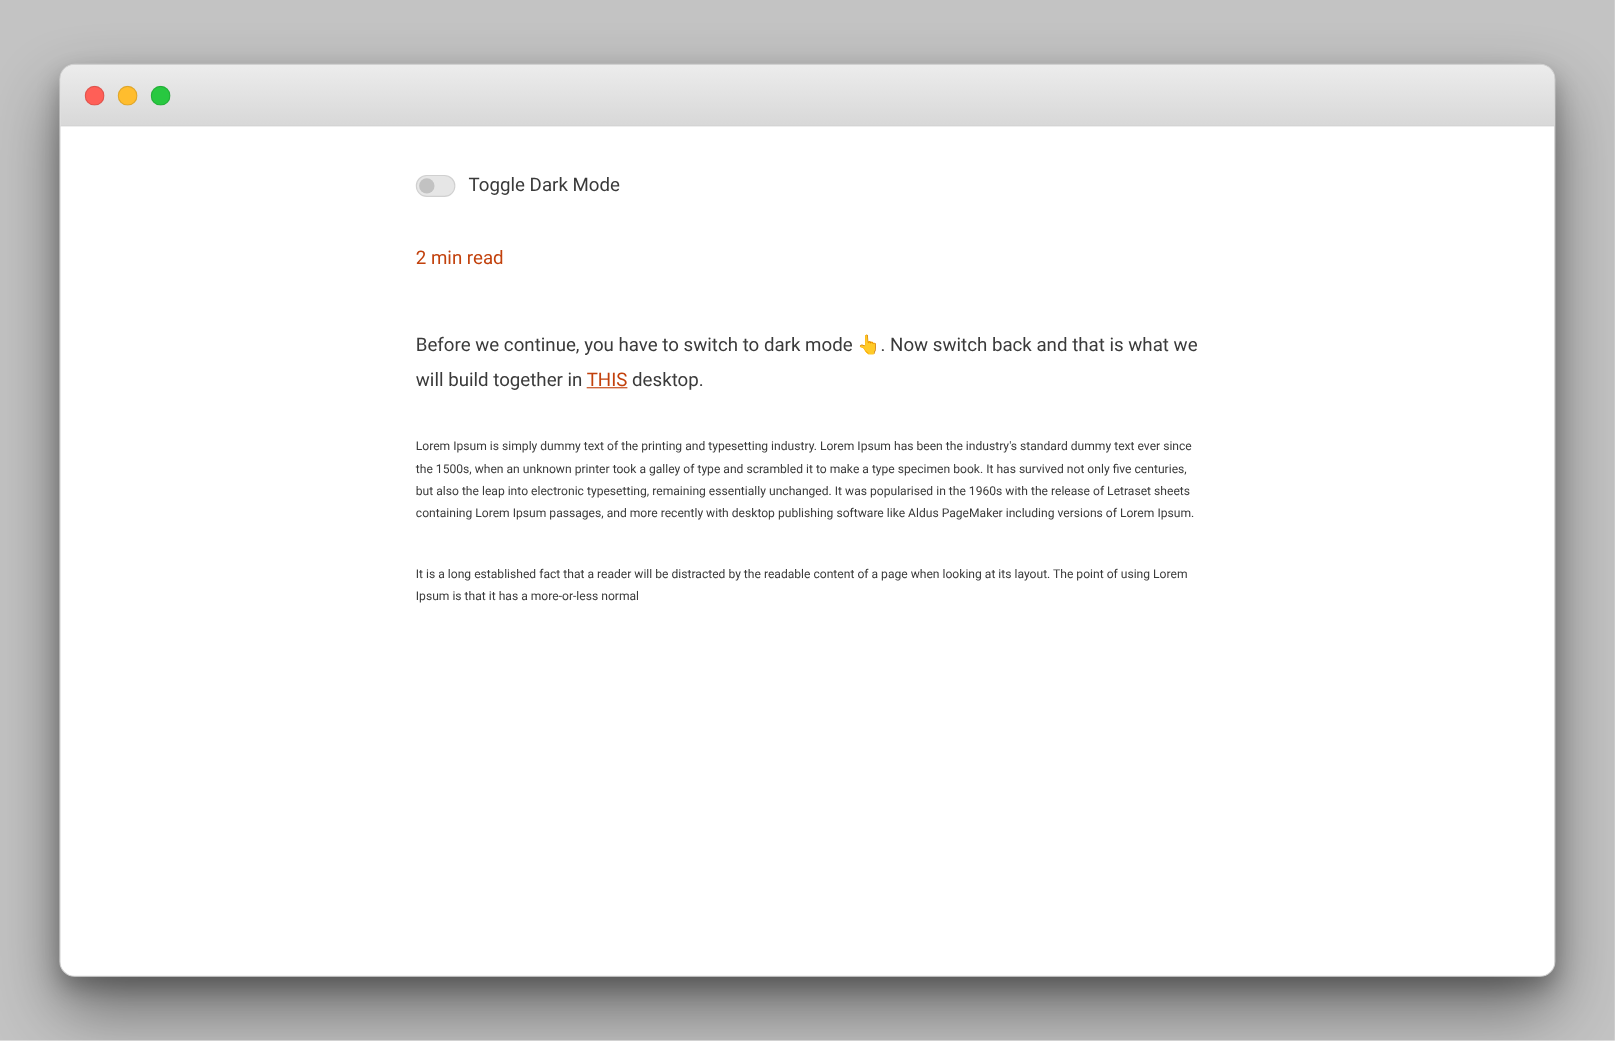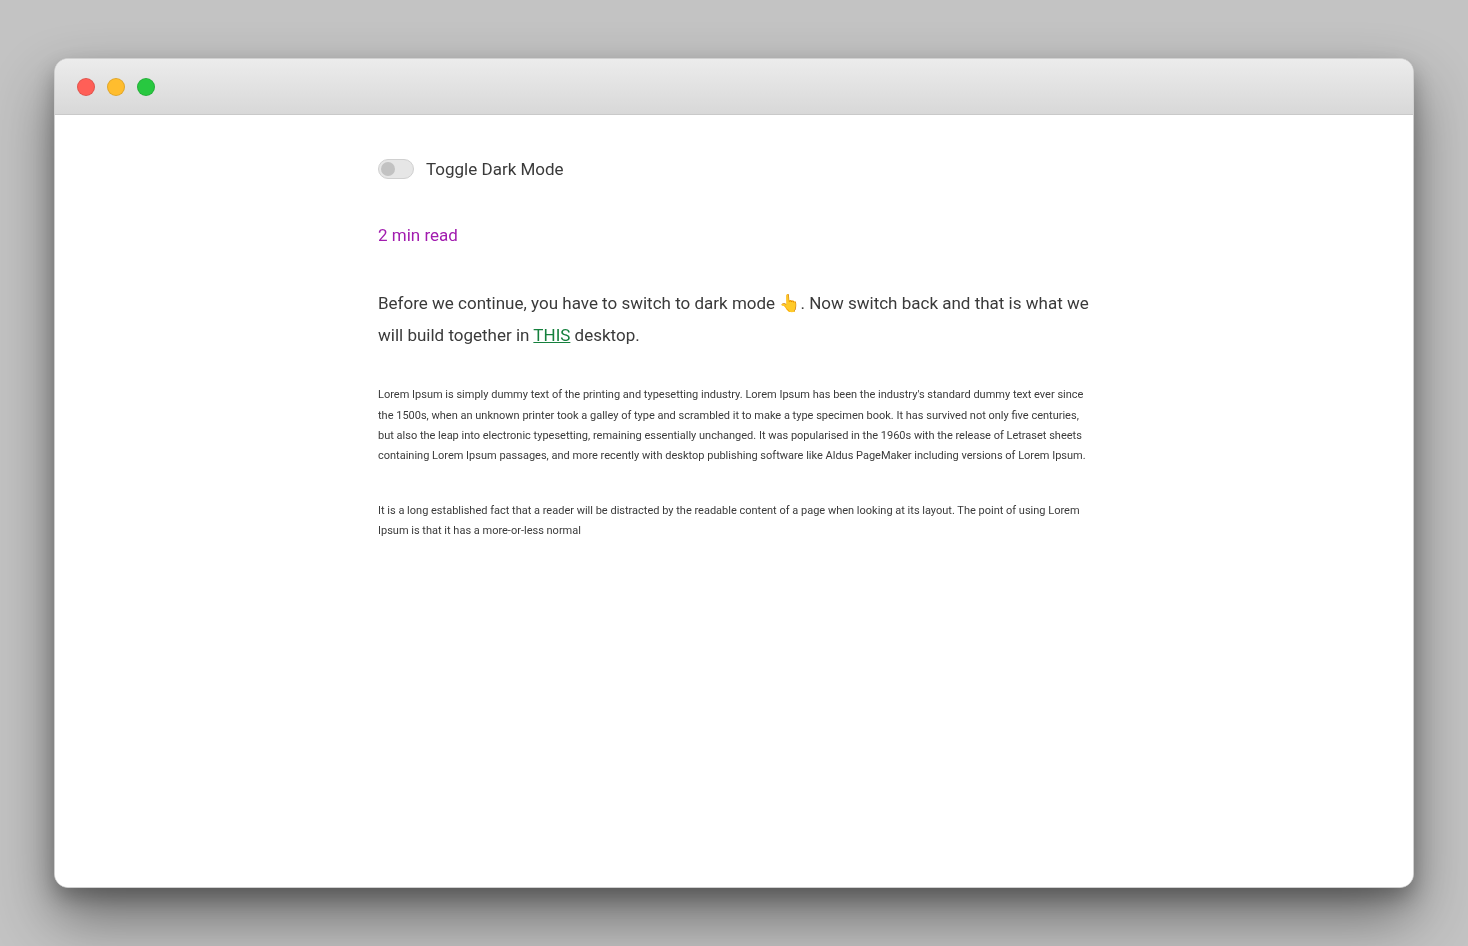"2 min read" .read-time { color: #a21caf -> #c2410c; margin-bottom: 12px -> 23px }
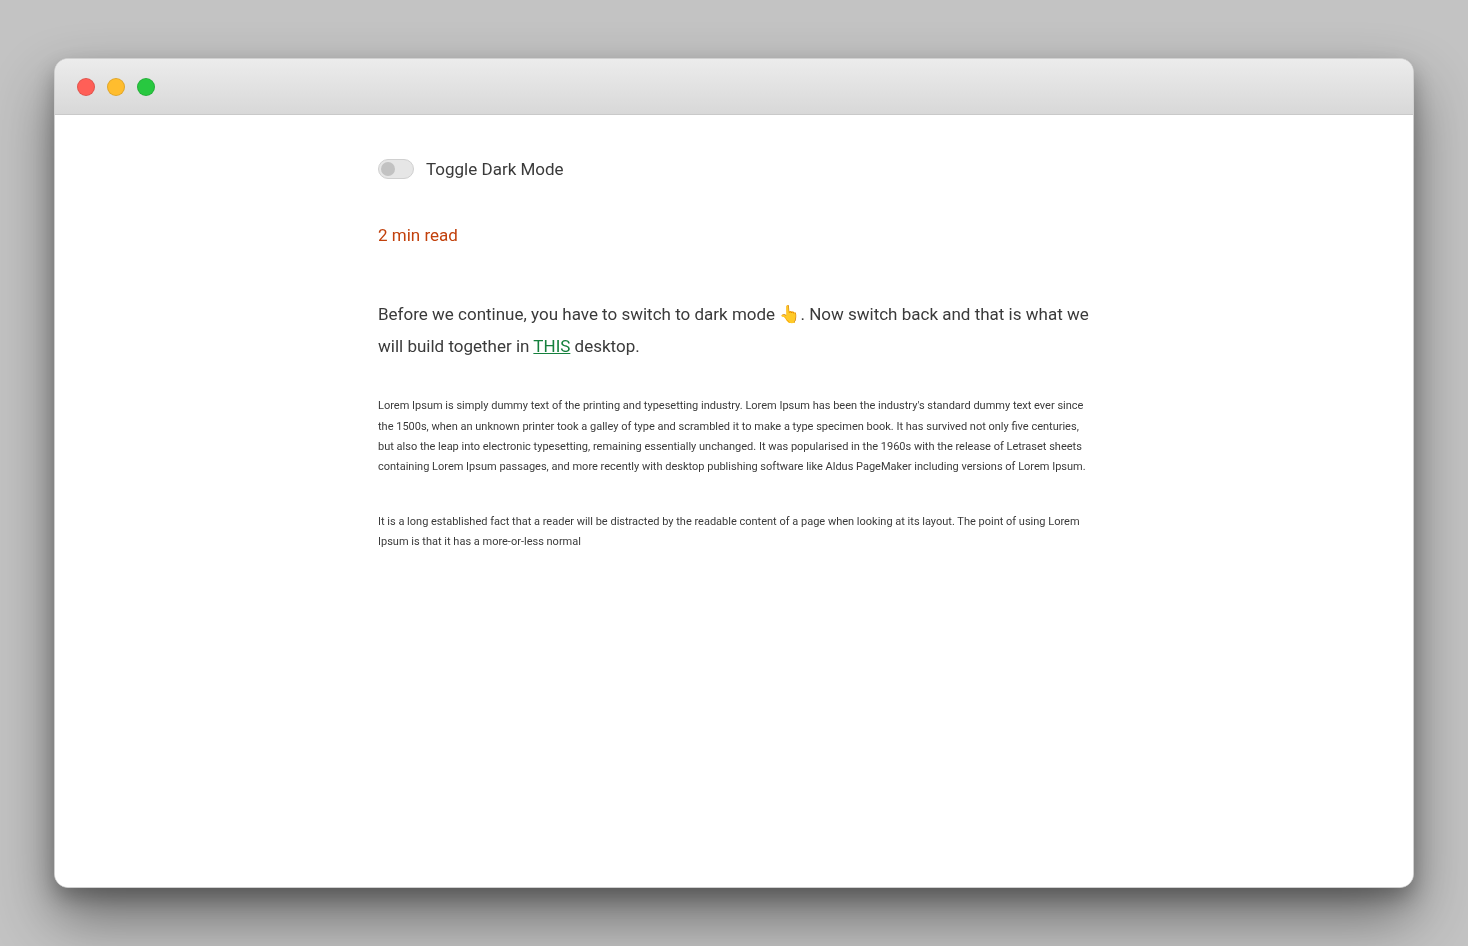"THIS" .intro a { color: #15803d -> #c2410c }
